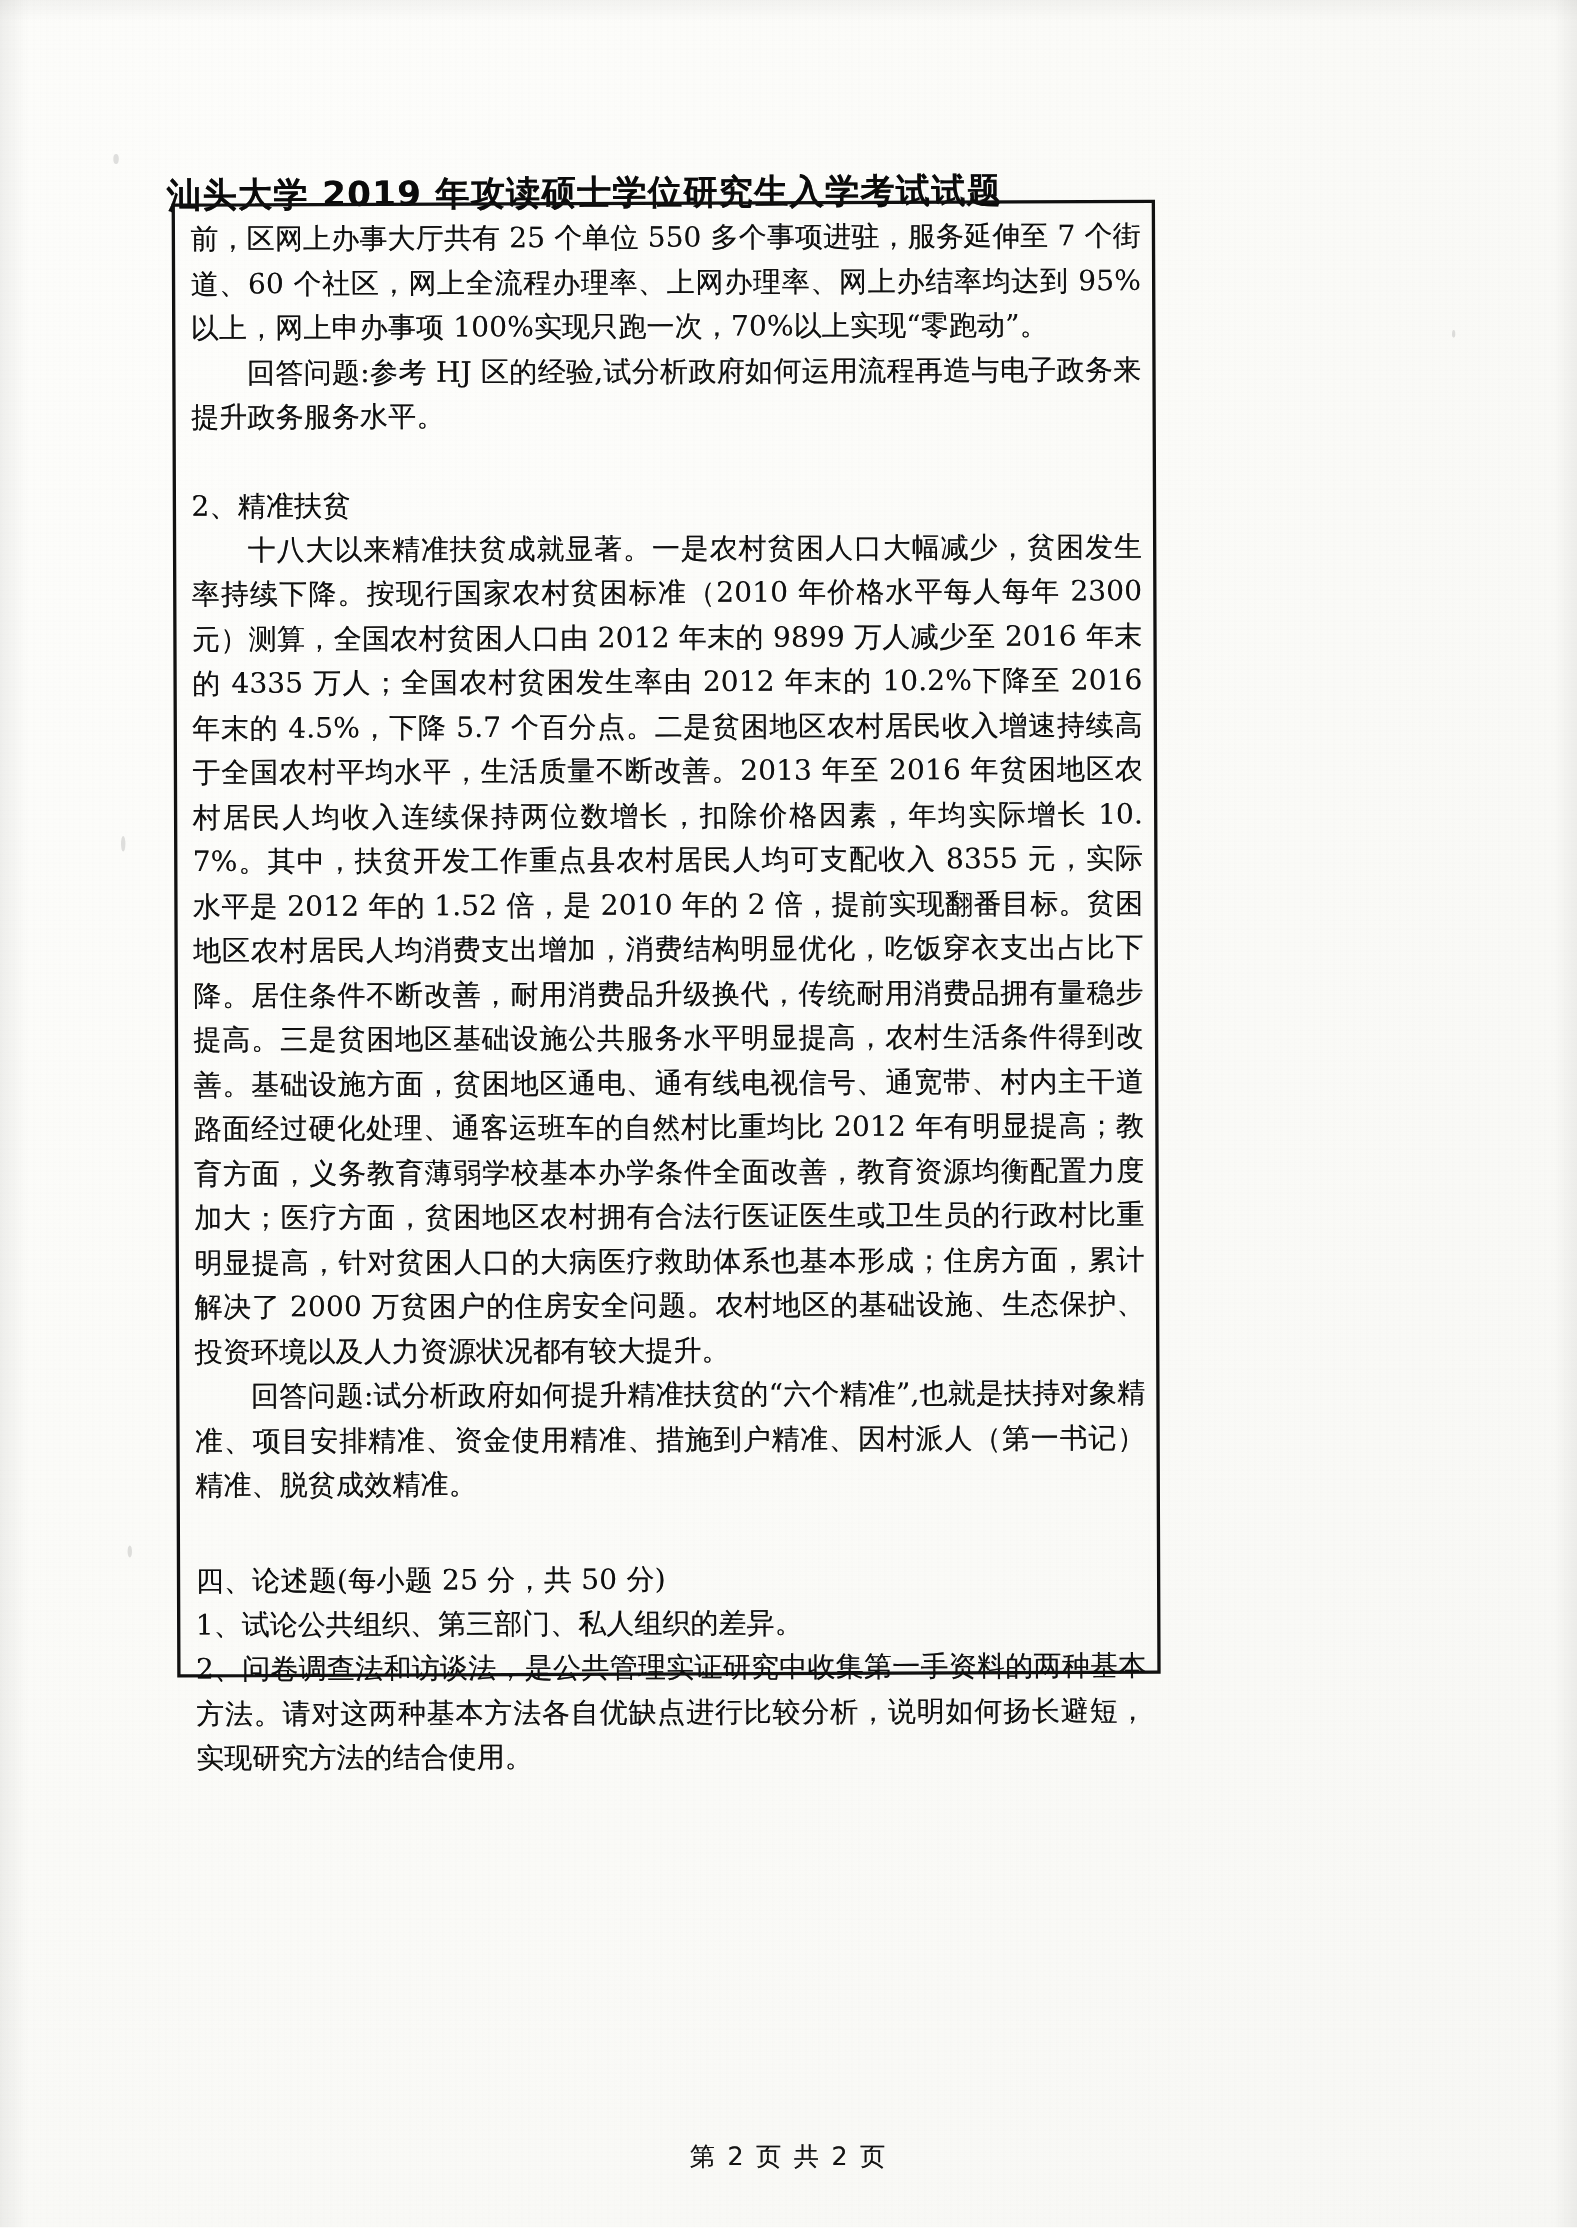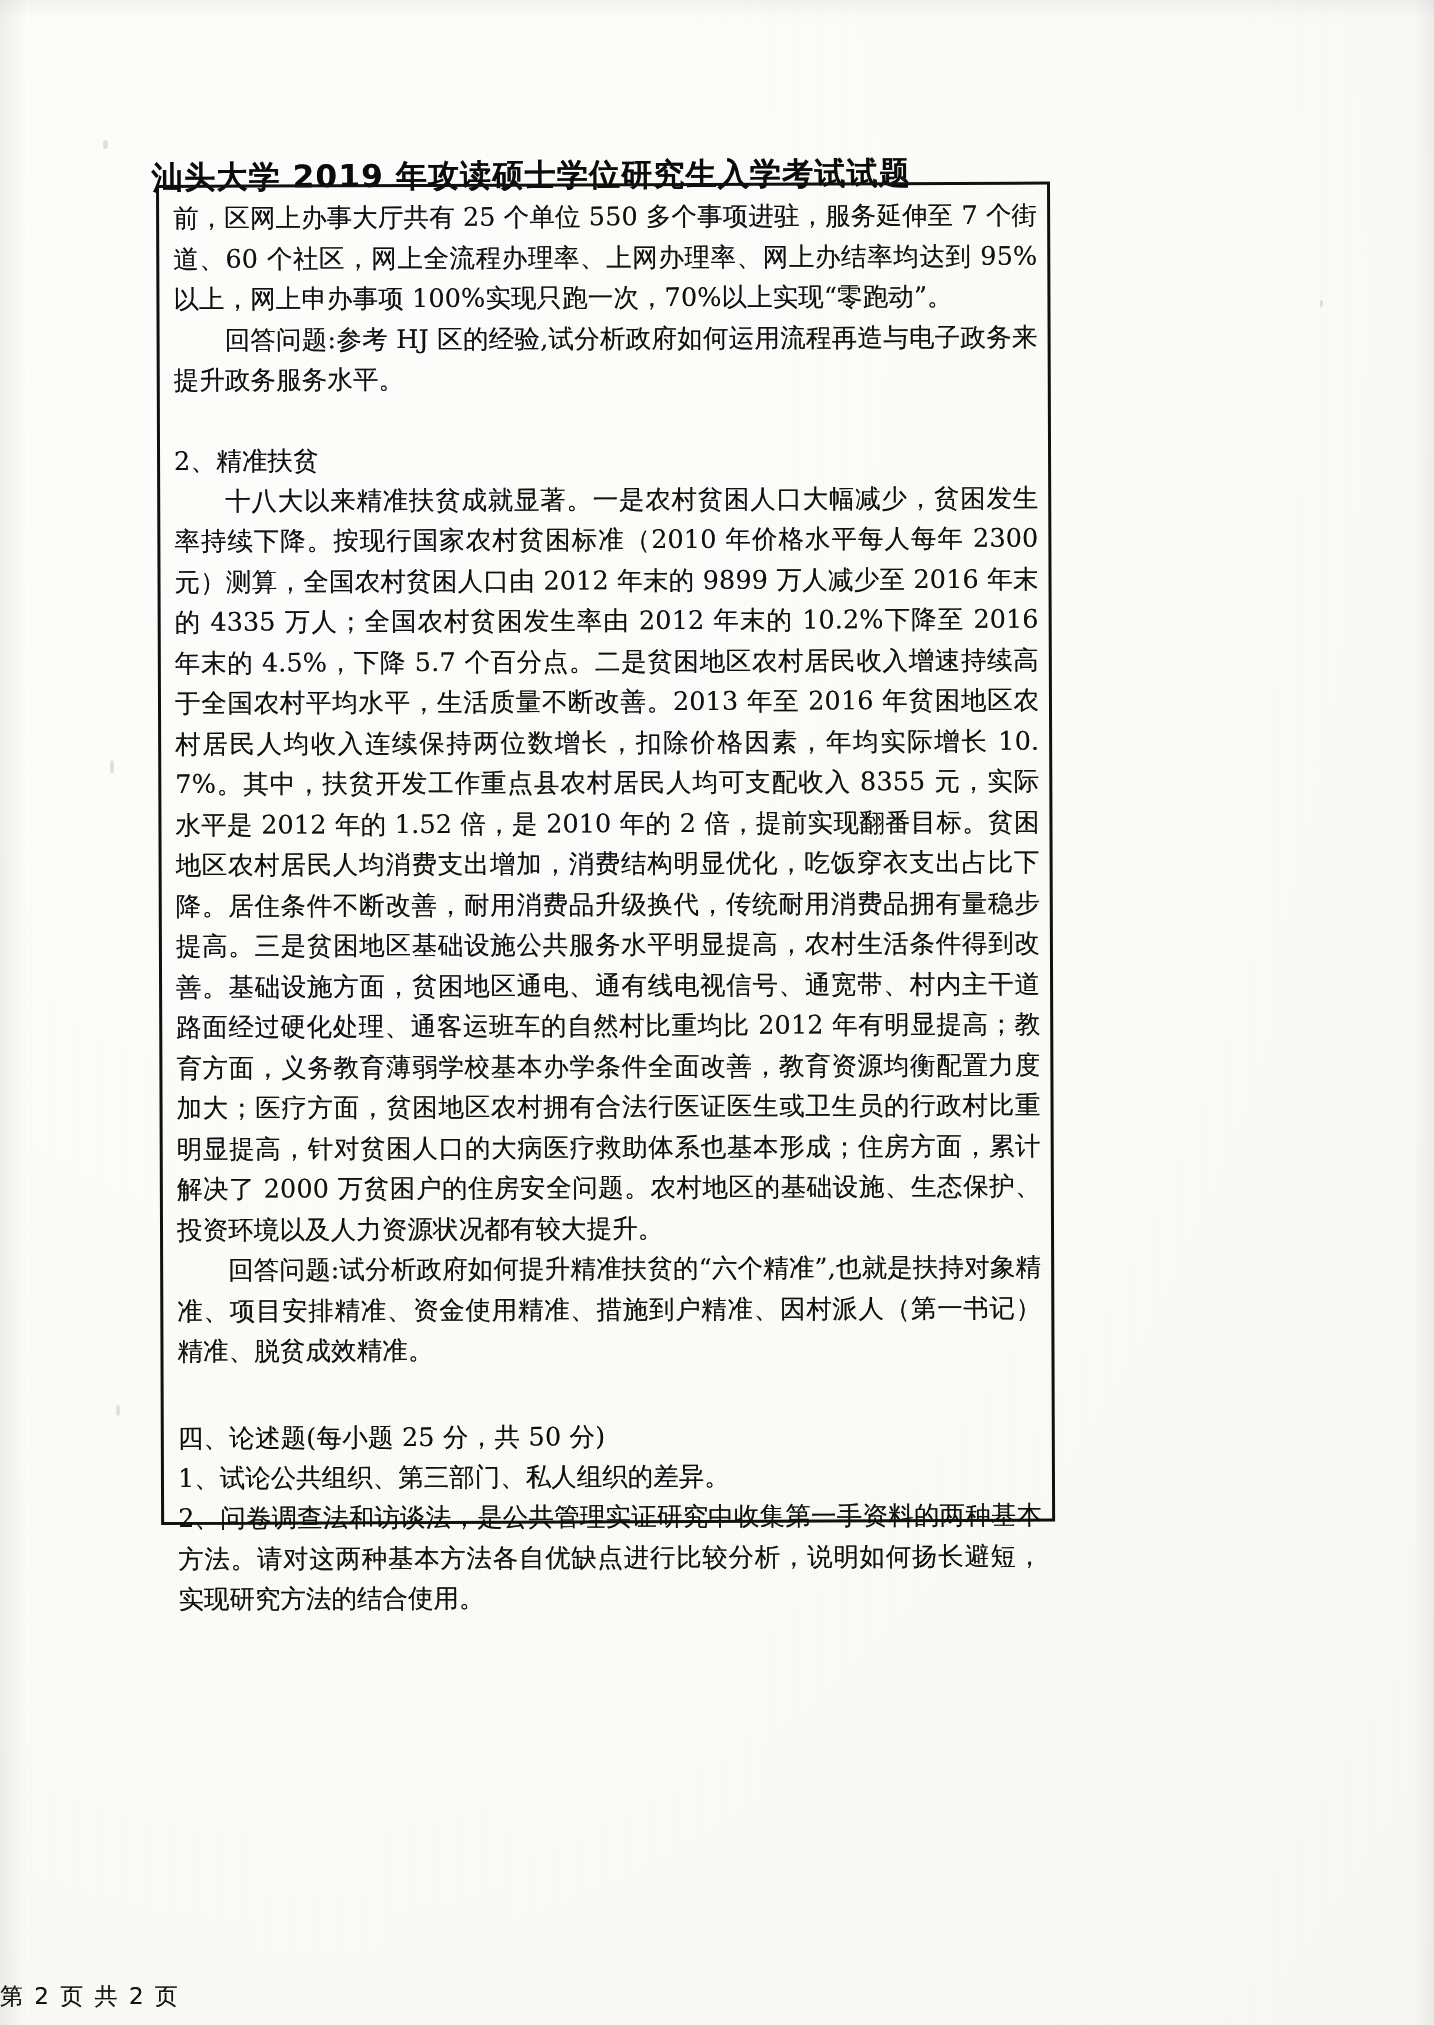"第 2 页 共 2" .page-footer { margin-top: 36px -> none; text-align: none -> center }
